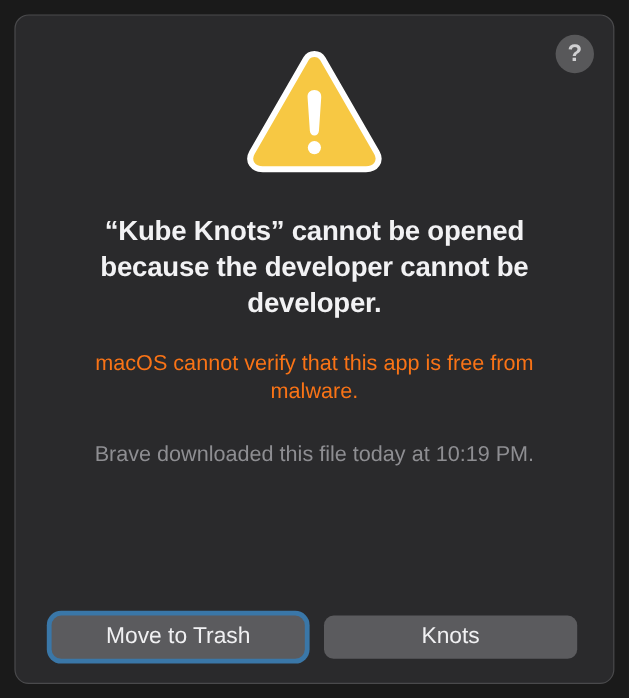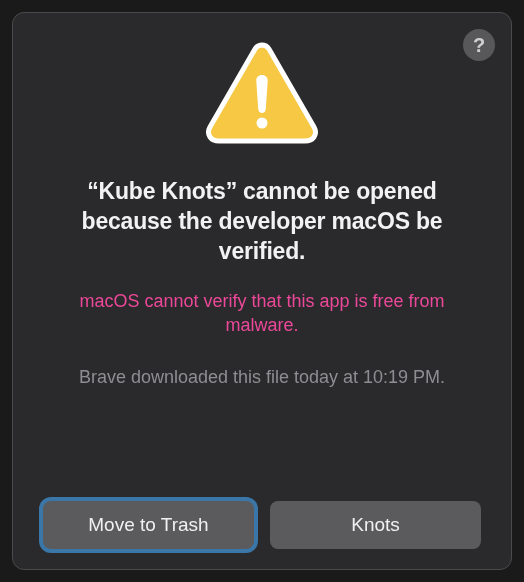"“Kube Knots” cannot be opened" h1.title { text: macOS be verified -> cannot be developer }
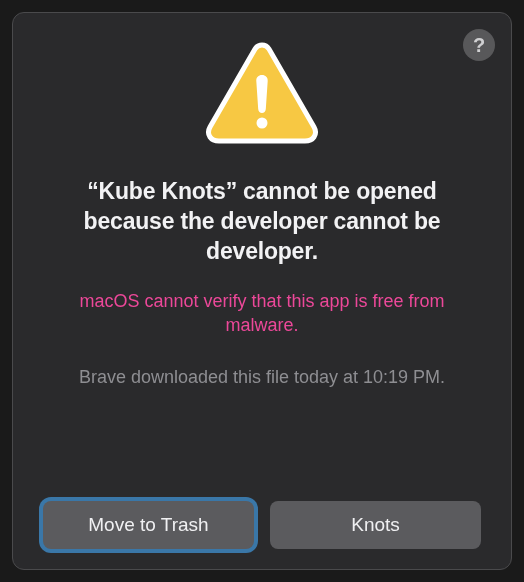"macOS cannot verify that this" .subtitle { color: #ec4899 -> #f97316 }
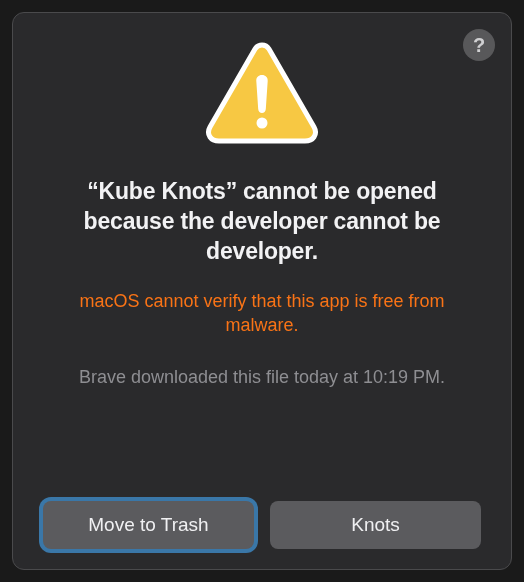"Move to Trash" .btn { height: 48px -> 36px }
